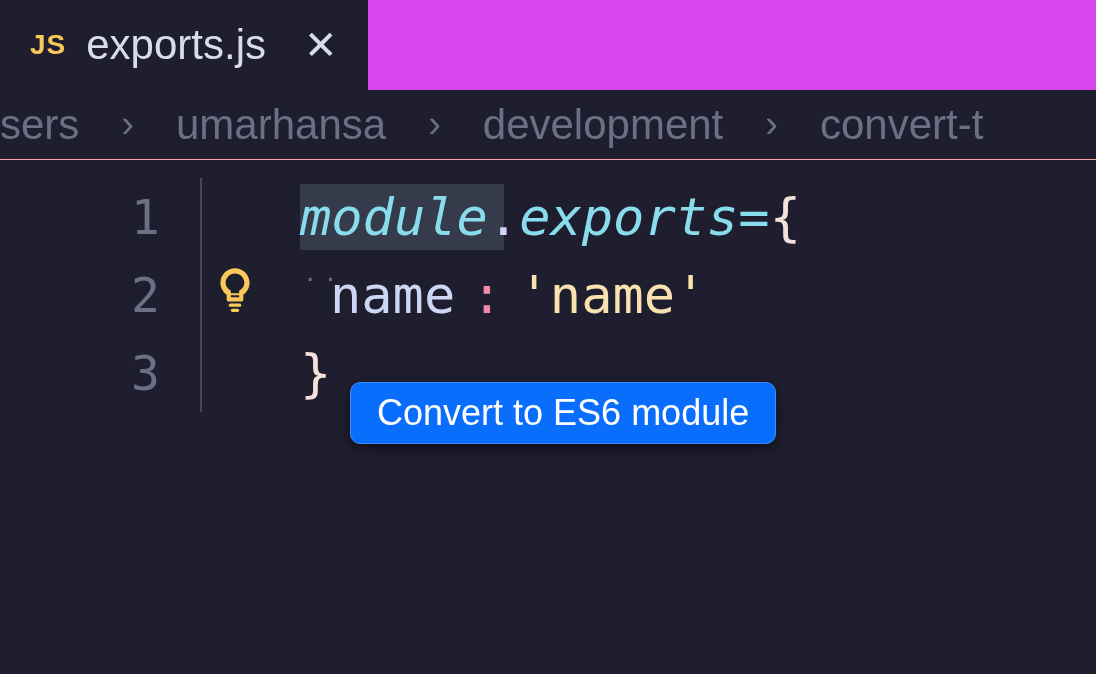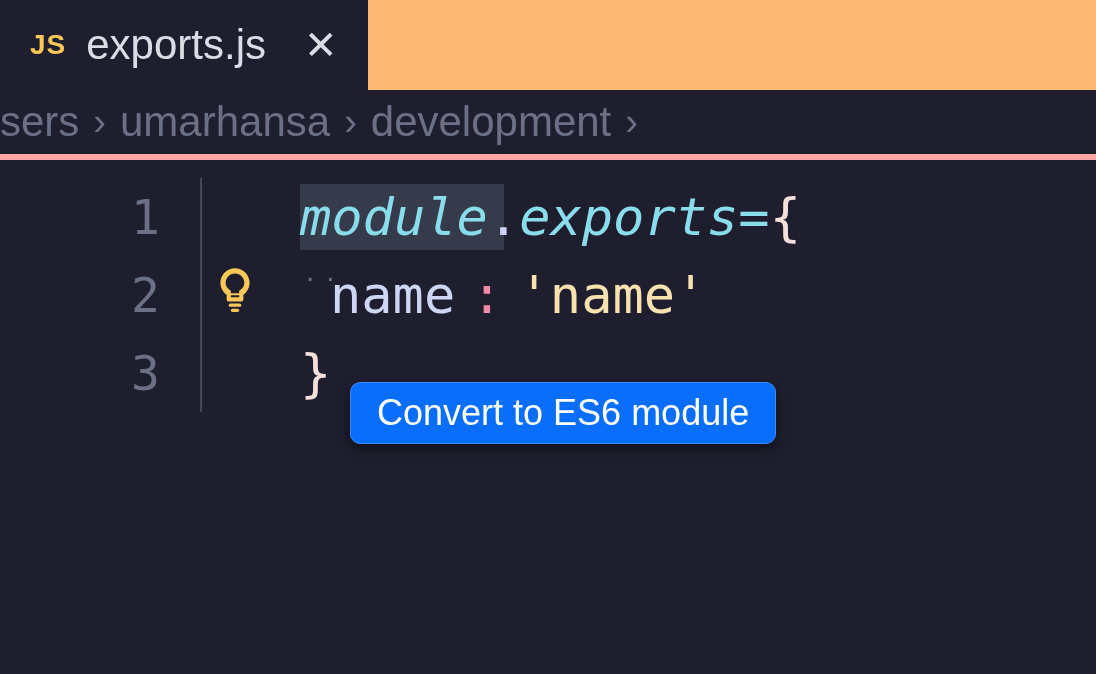"JS" .tab-bar { background: #fdba74 -> #d946ef }
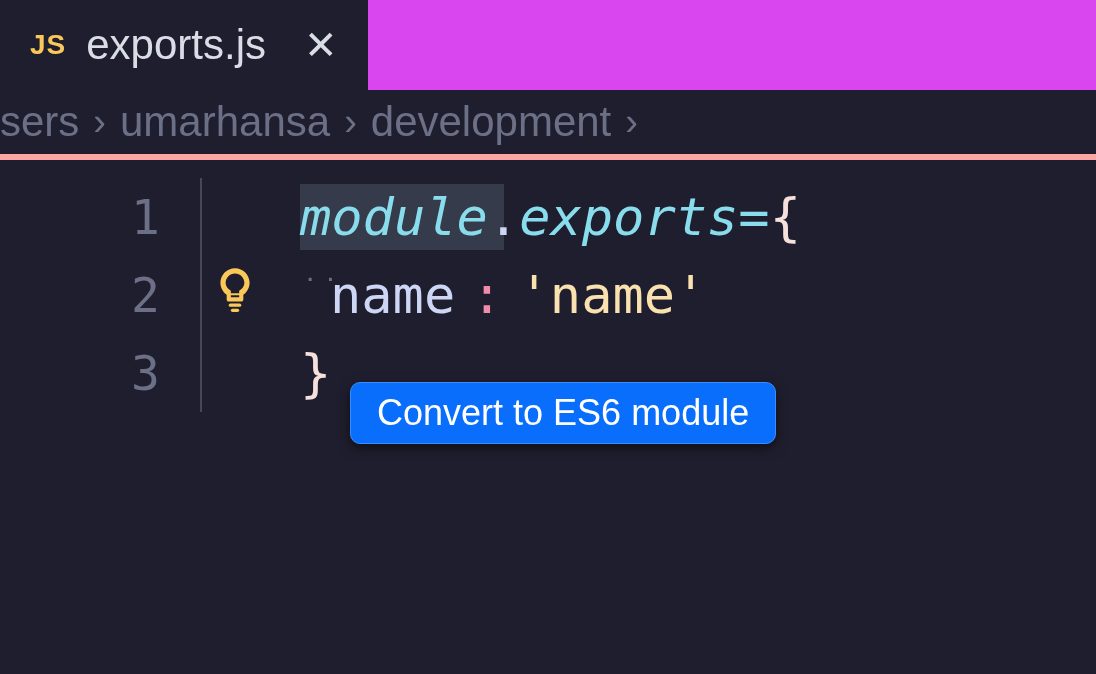"sers" .breadcrumb { border-bottom: 6px solid #fca5a5 -> 1px solid #fca5a5; gap: none -> 28px }
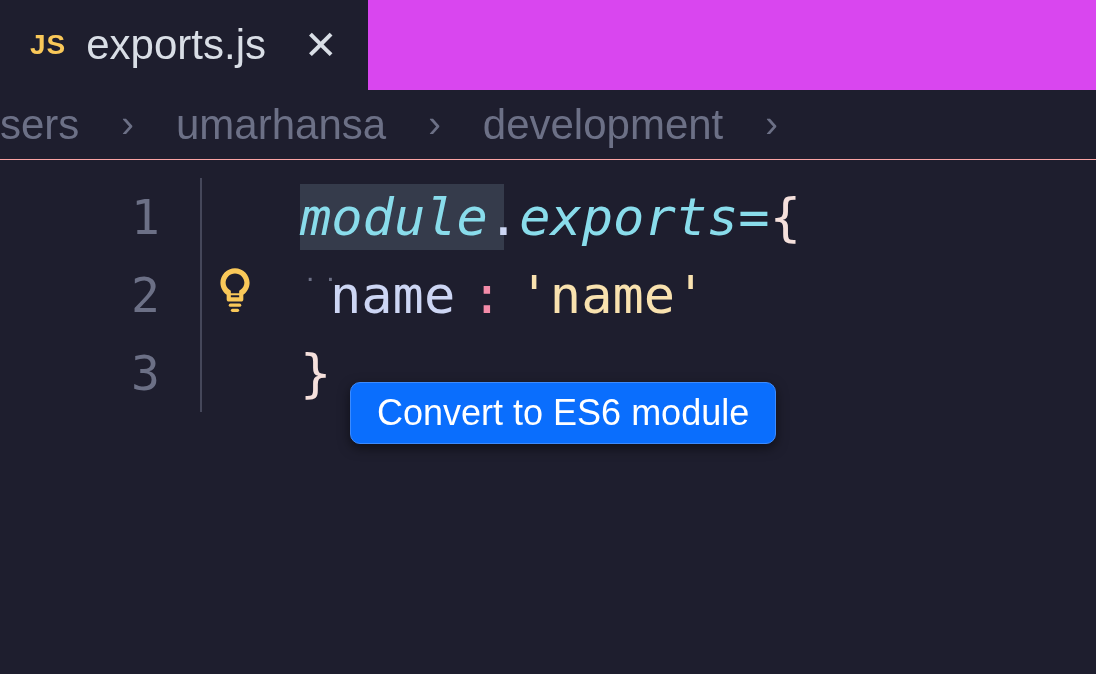"convert-t" span.crumb { html: none -> <span>convert-t</span> }
